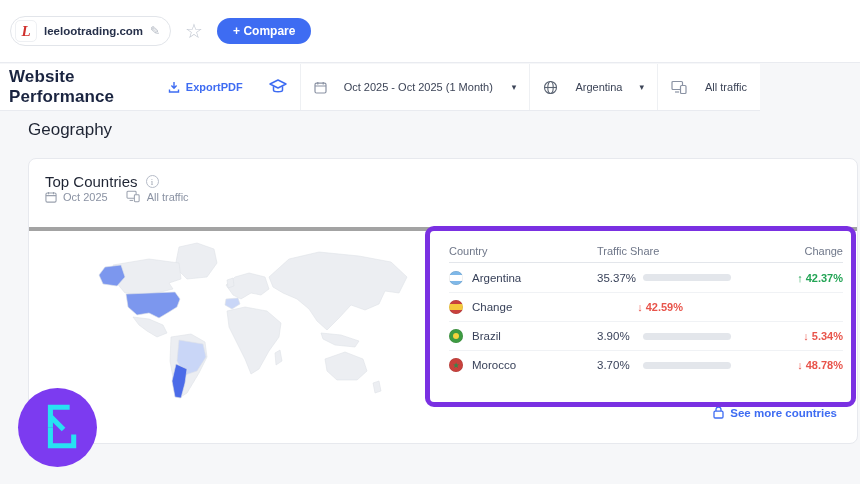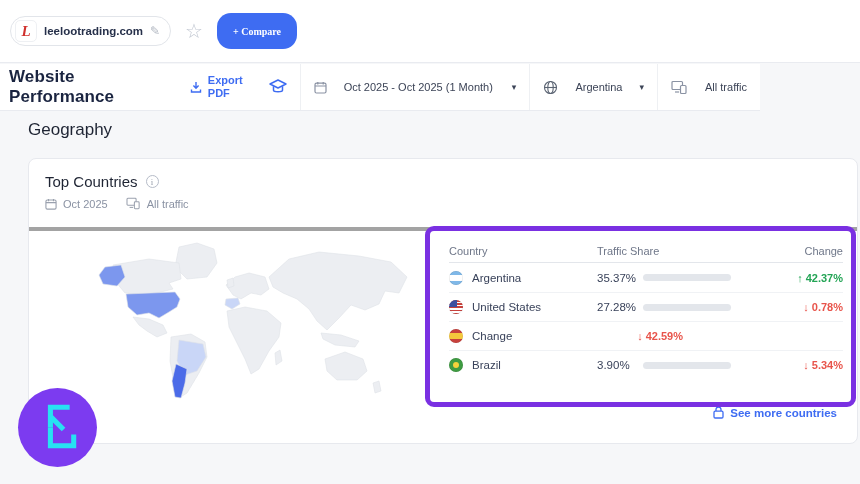"+ Compare" .compare-btn { font-family: Liberation Serif, serif -> Liberation Sans, sans-serif; font-size: 10px -> 12px; height: 36px -> 26px }
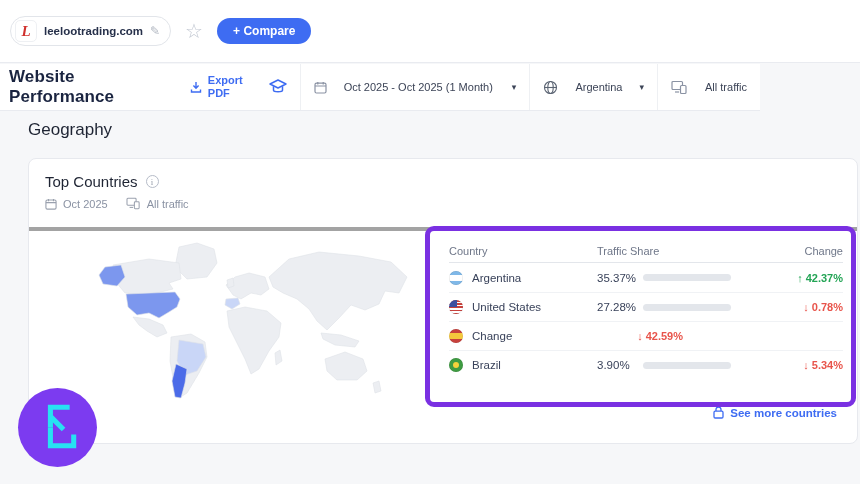"Export" .export .lines { flex-direction: column -> row }
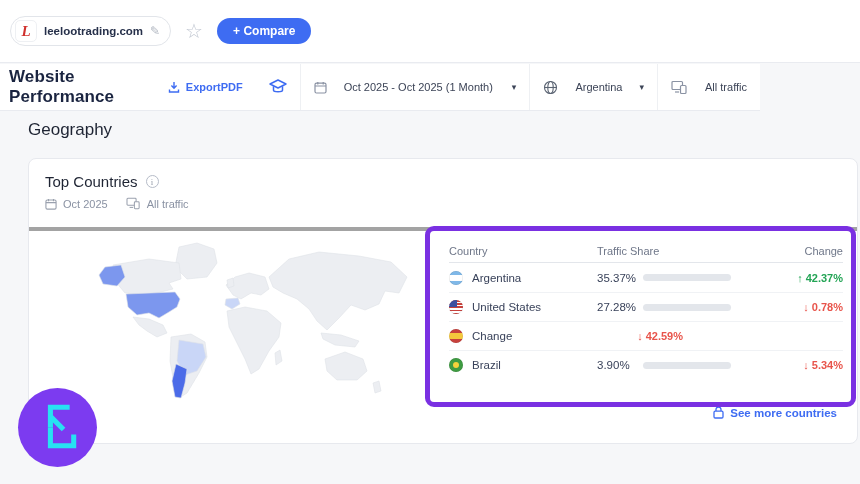"Oct 2025" .card-meta { margin-top: 7px -> none }
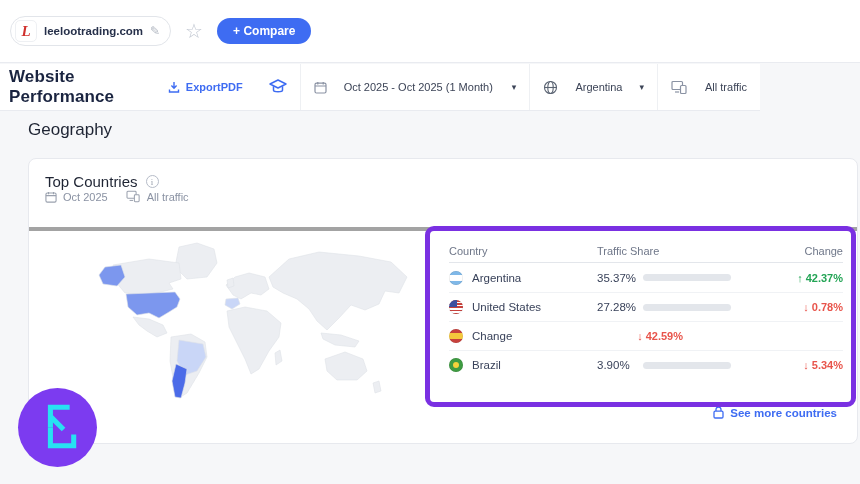"United States" div.trow { html: <div> <div> <span></span> <span>United States</span> </div> <div> <span>27.28%</span> <span><span></span></span> </div> <div> <span>↓</span><span>0.78%</span> </div> </div> -> none }
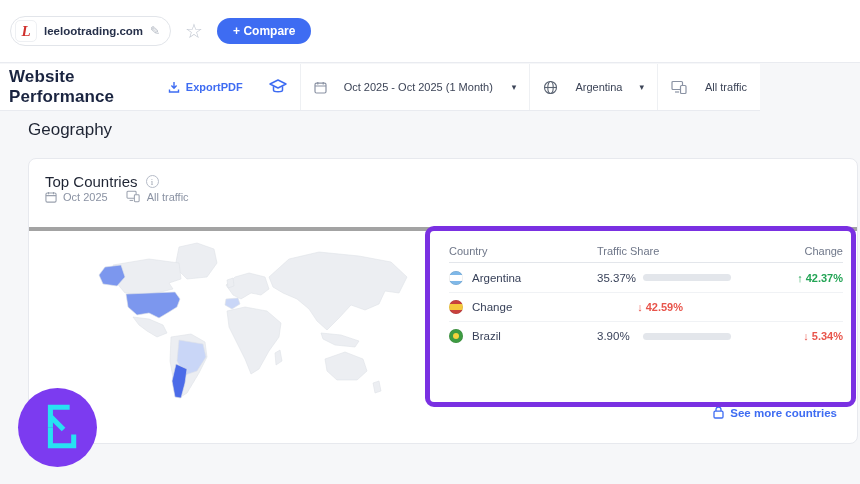"Morocco" div.trow { html: none -> <div> <div> <span></span> <span>Morocco</span> </div> <div> <span>3.70%</span> <span><span></span></span> </div> <div> <span>↓</span><span>48.78%</span> </div> </div> }
